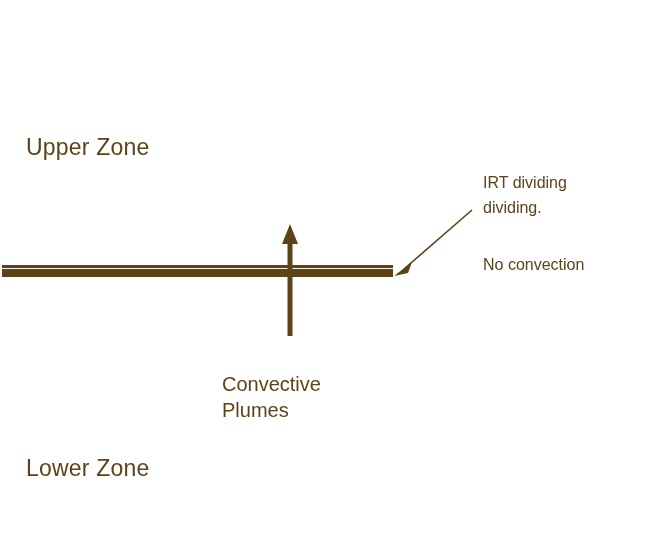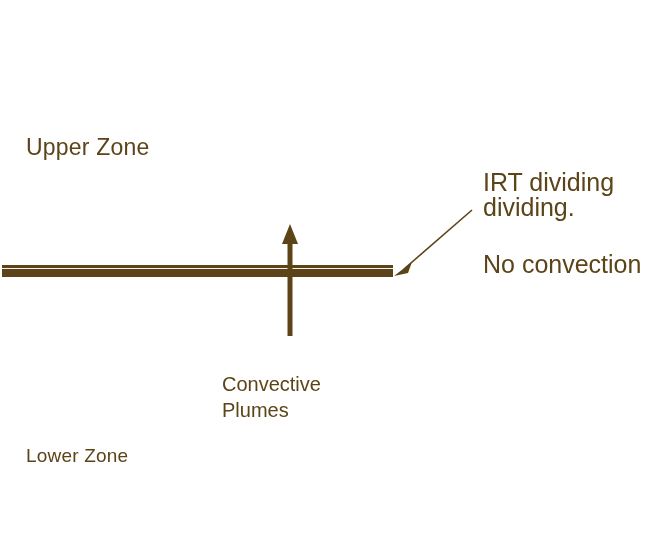"IRT dividing" #annotation-block { font-size: 25px -> 16px }
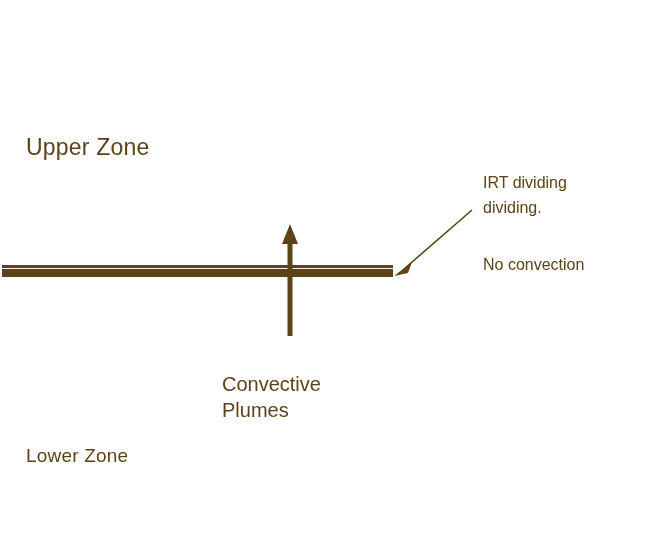"Lower Zone" #lower-zone-label { font-size: 19px -> 23px; top: 446px -> 457px }
